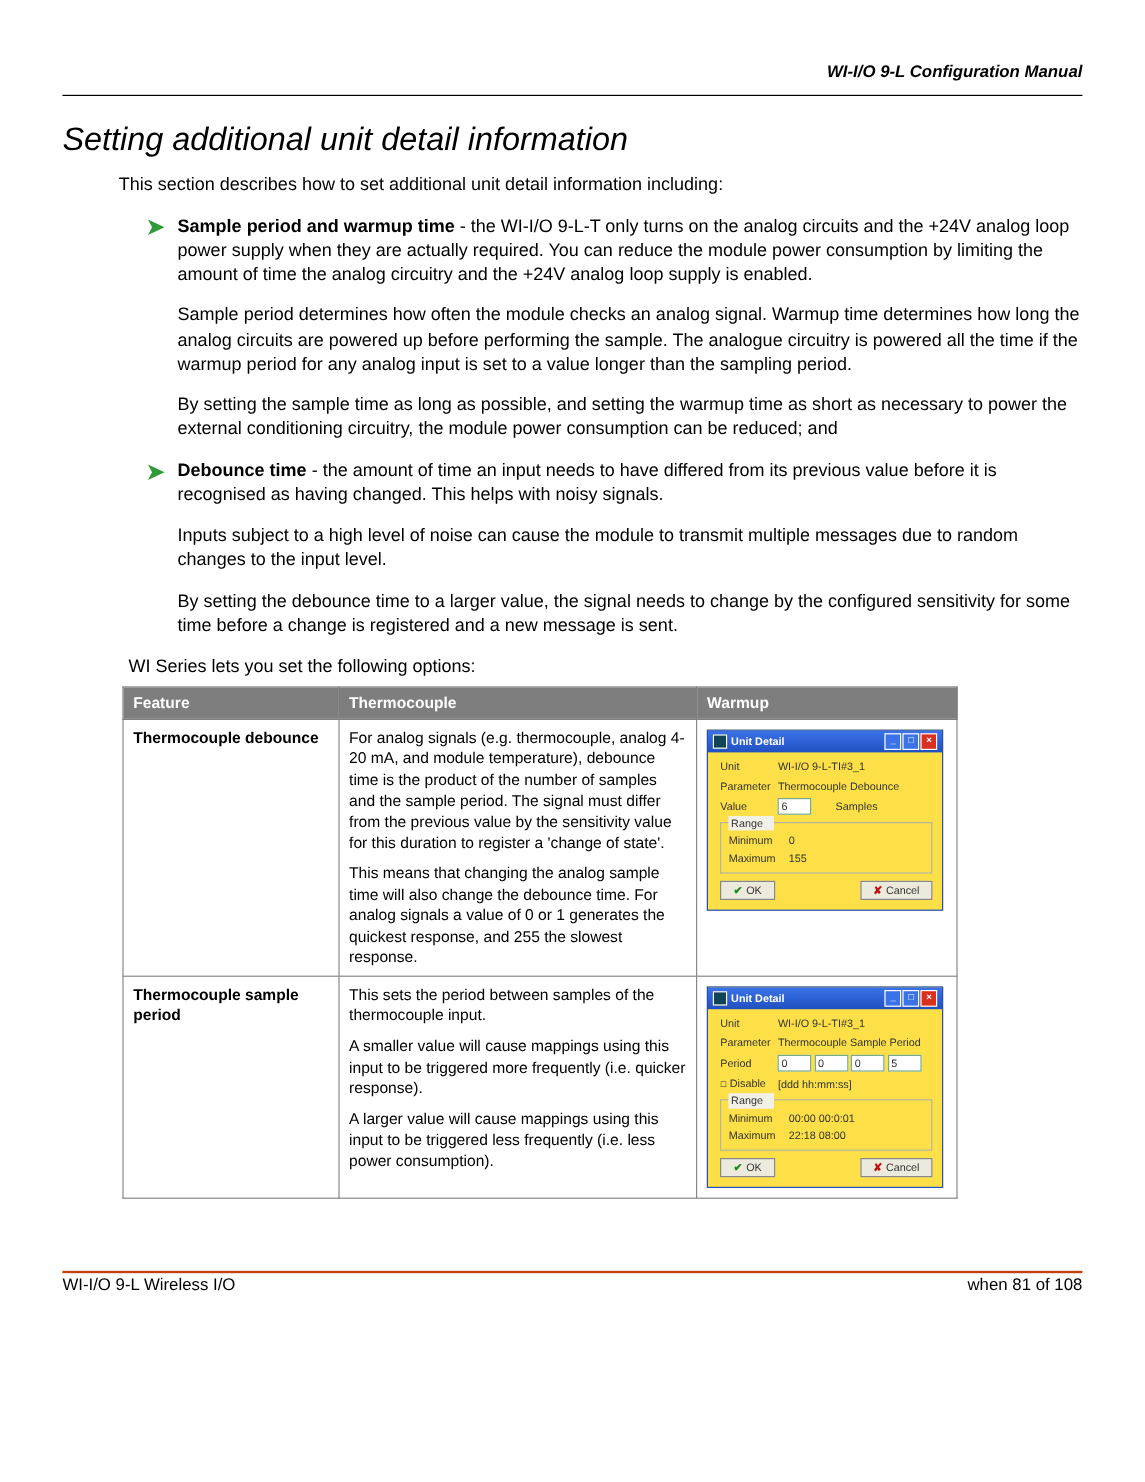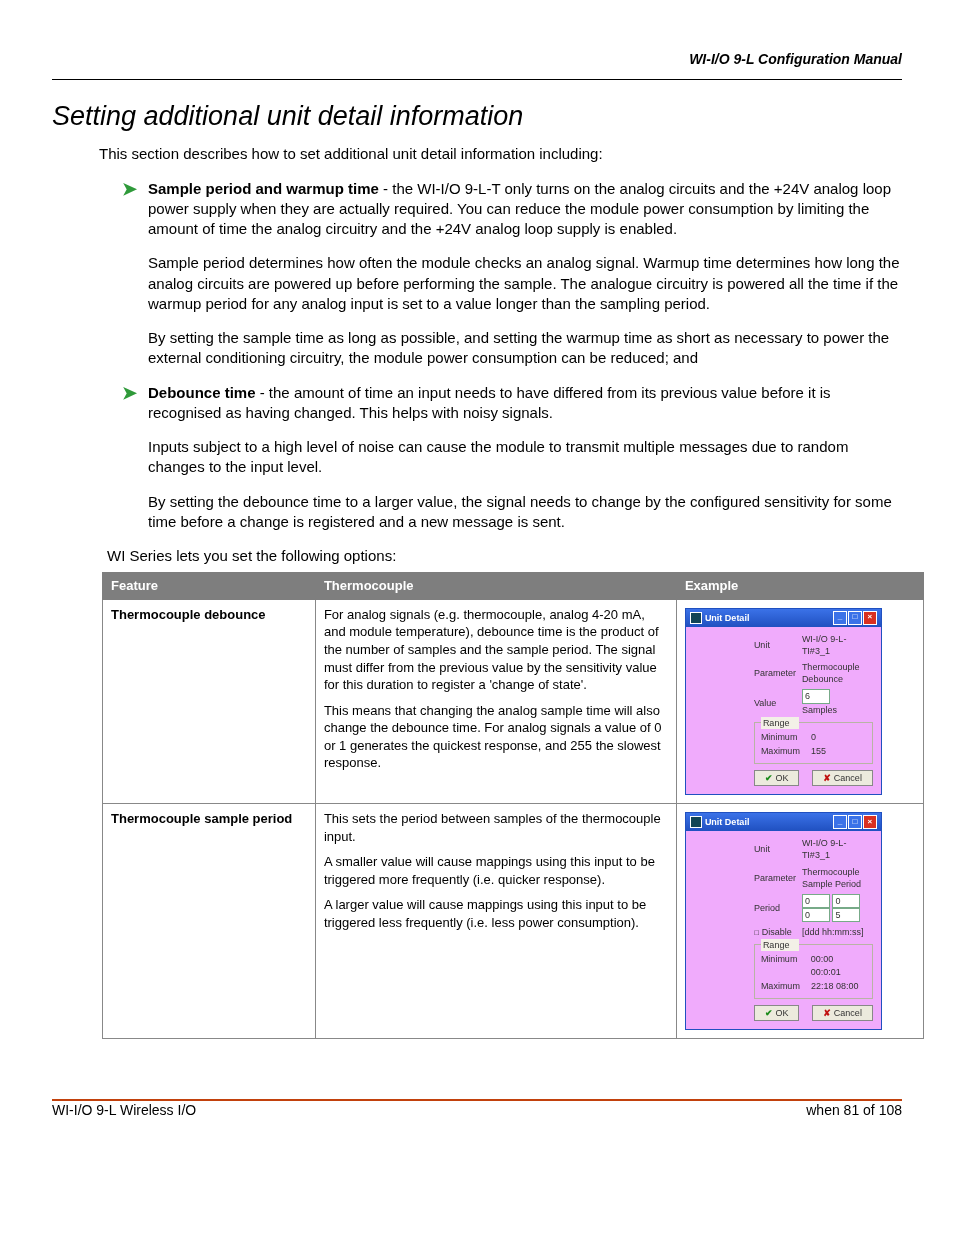"Feature" table.opt { width: 822px -> 696px }
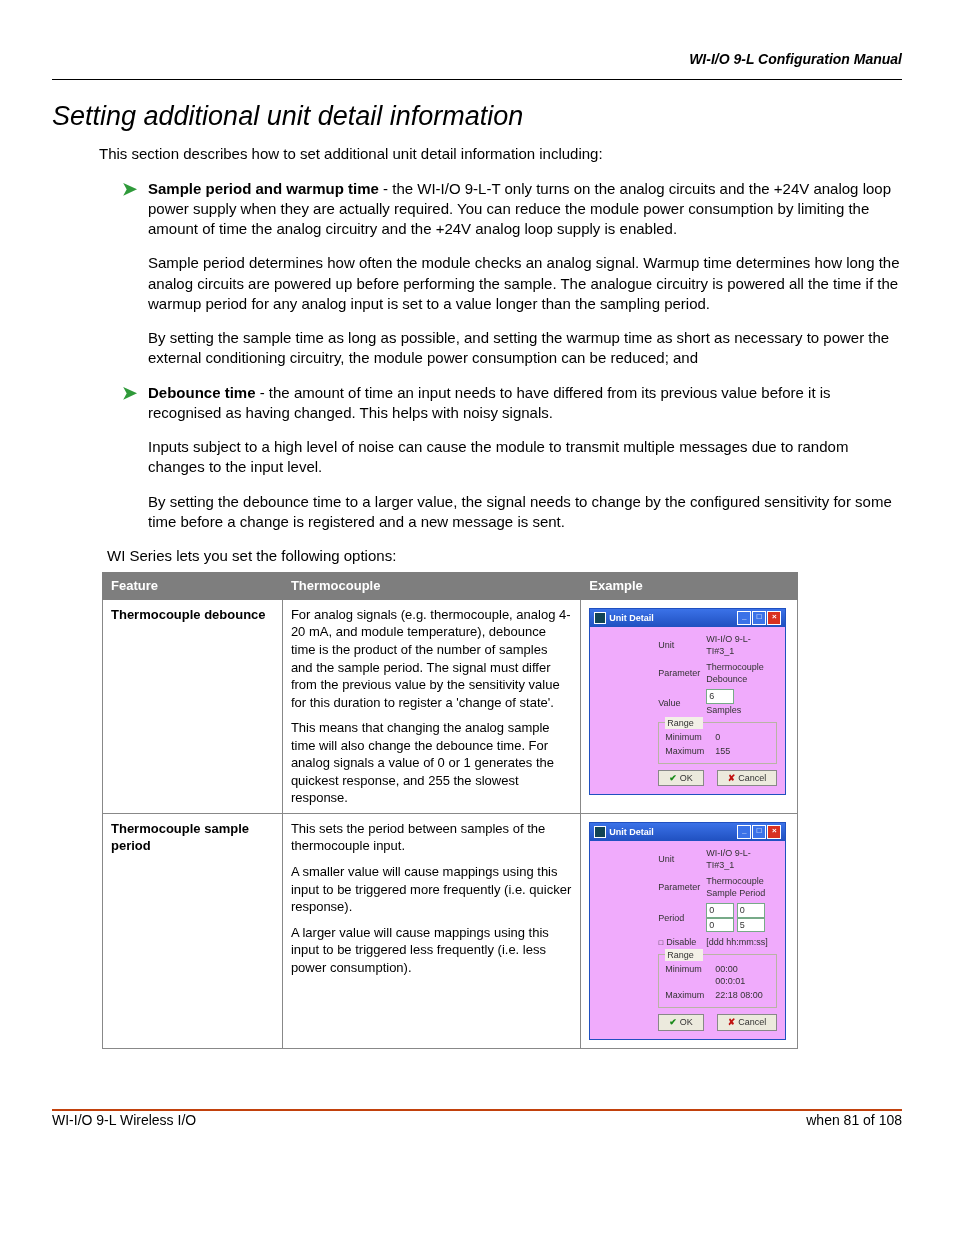"Example" th { text: Example -> Warmup }
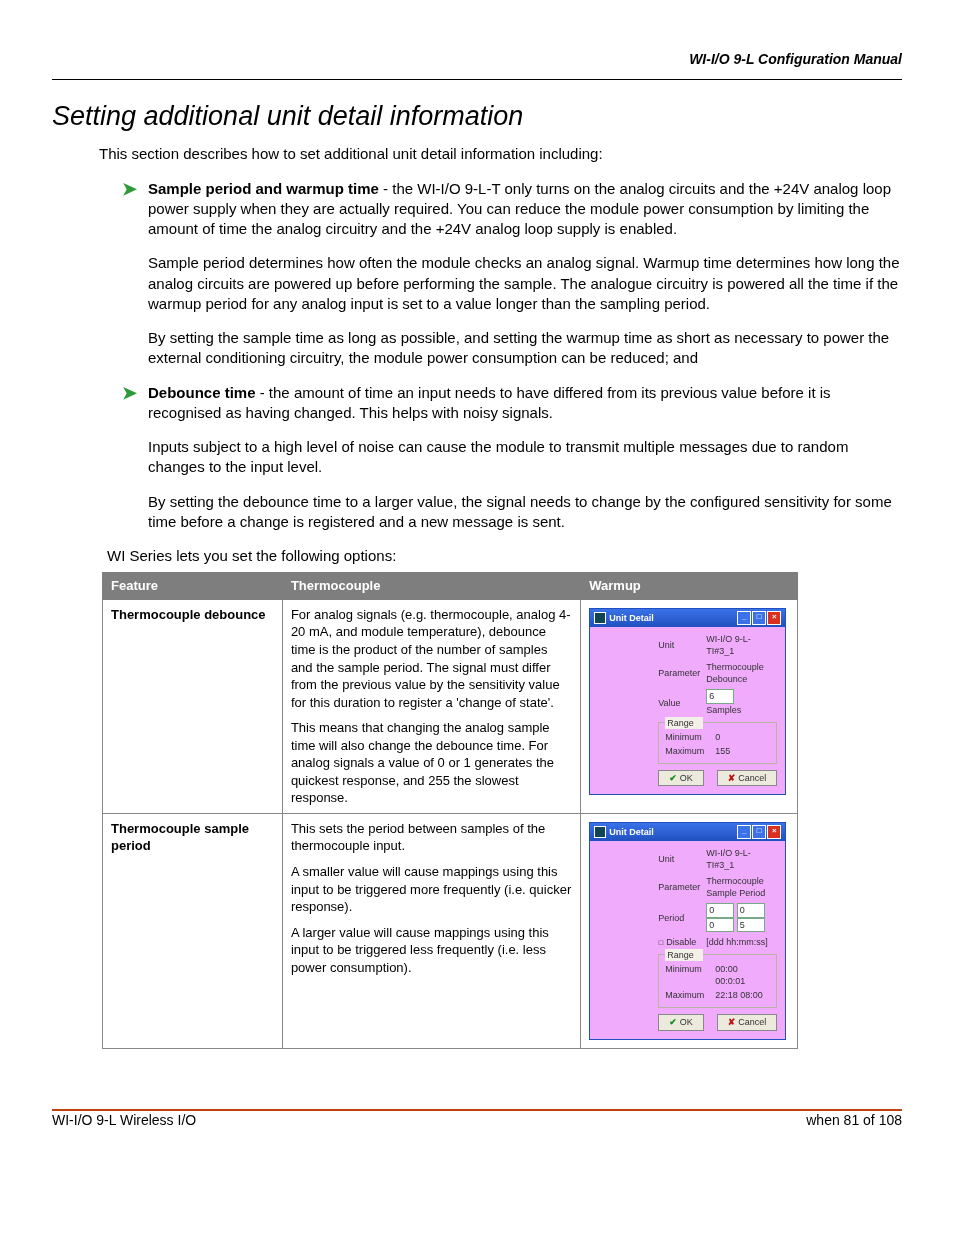"Unit Detail" .dialog { background: #f0abfc -> #fde047 }
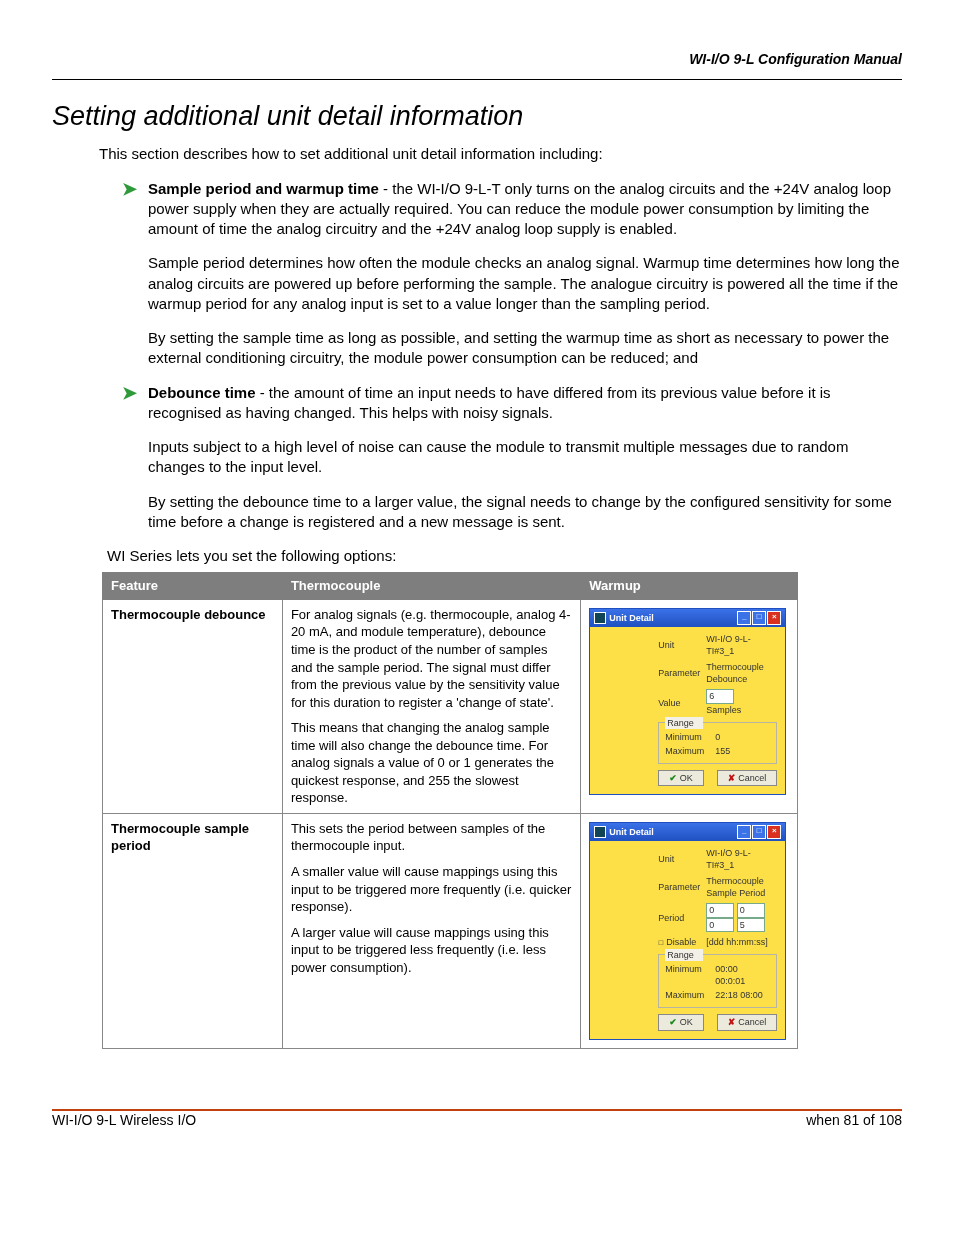"Unit" .dlg-body { margin-left: 40px -> none; padding: 6px 8px 8px 28px -> 6px 8px 8px 10px }
